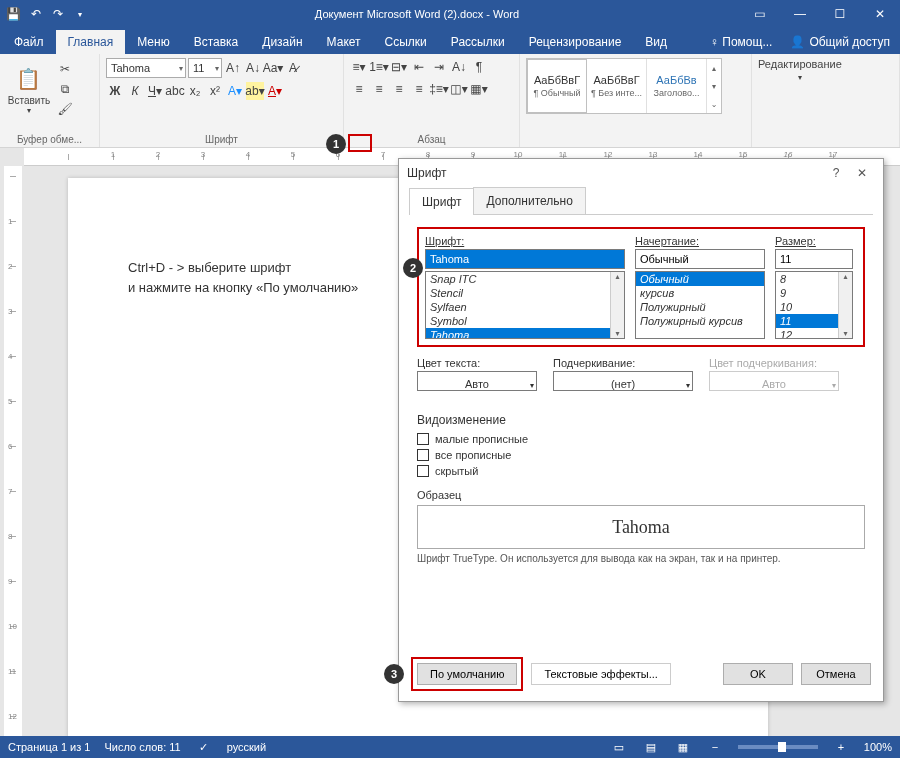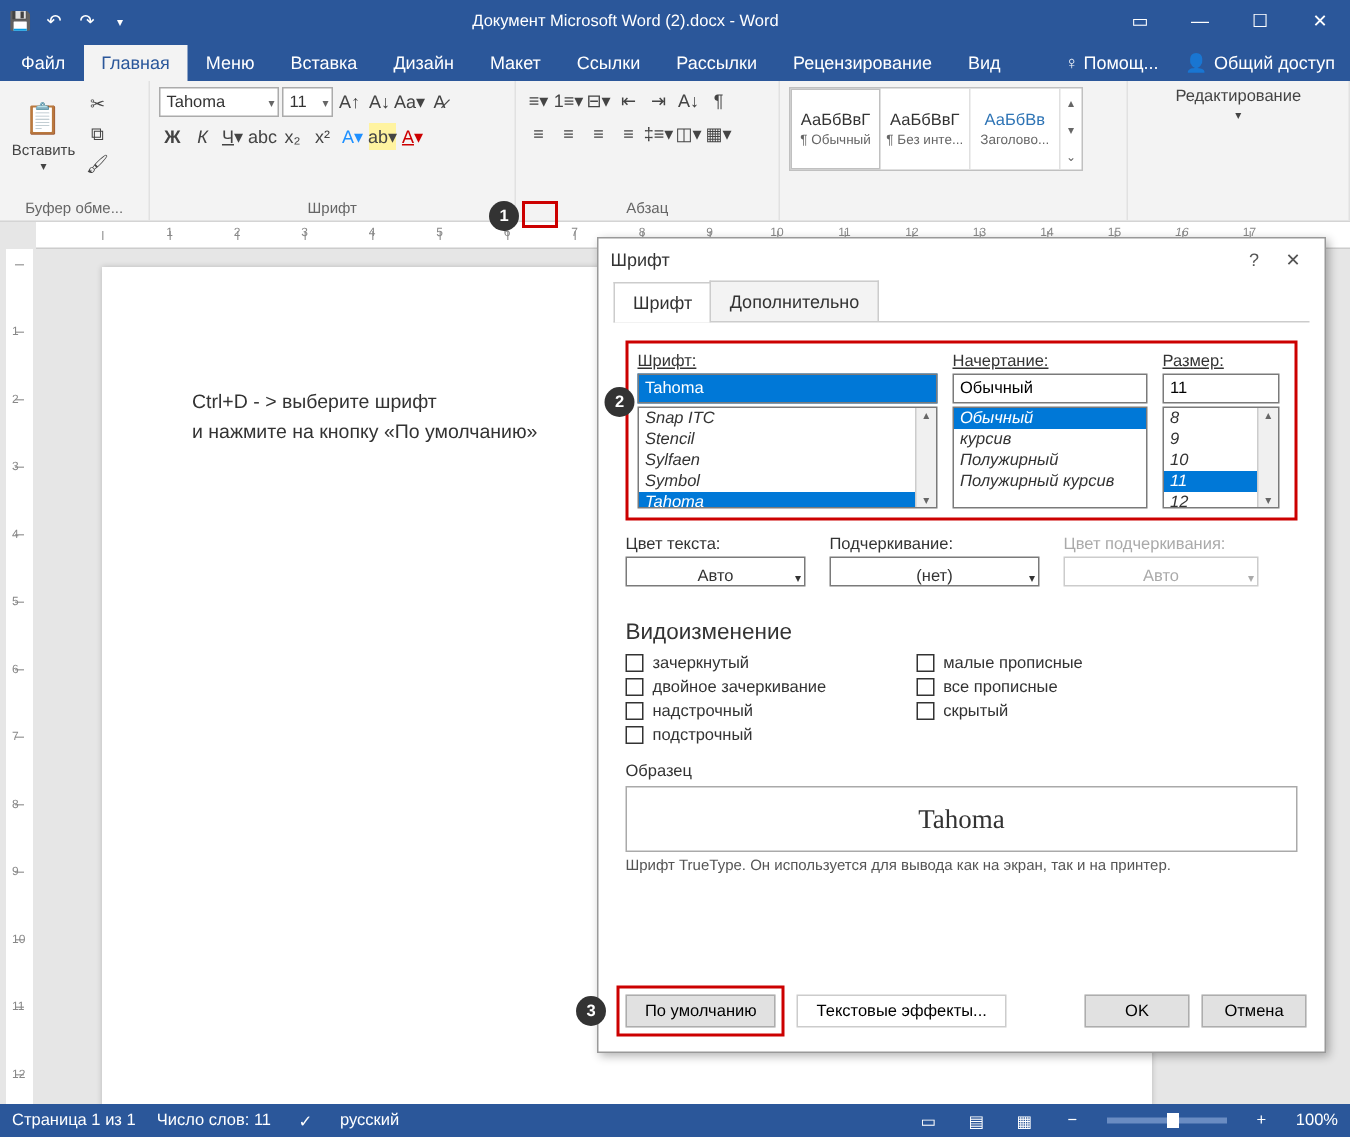"Редактирование" div.controls { justify-content: center -> none }
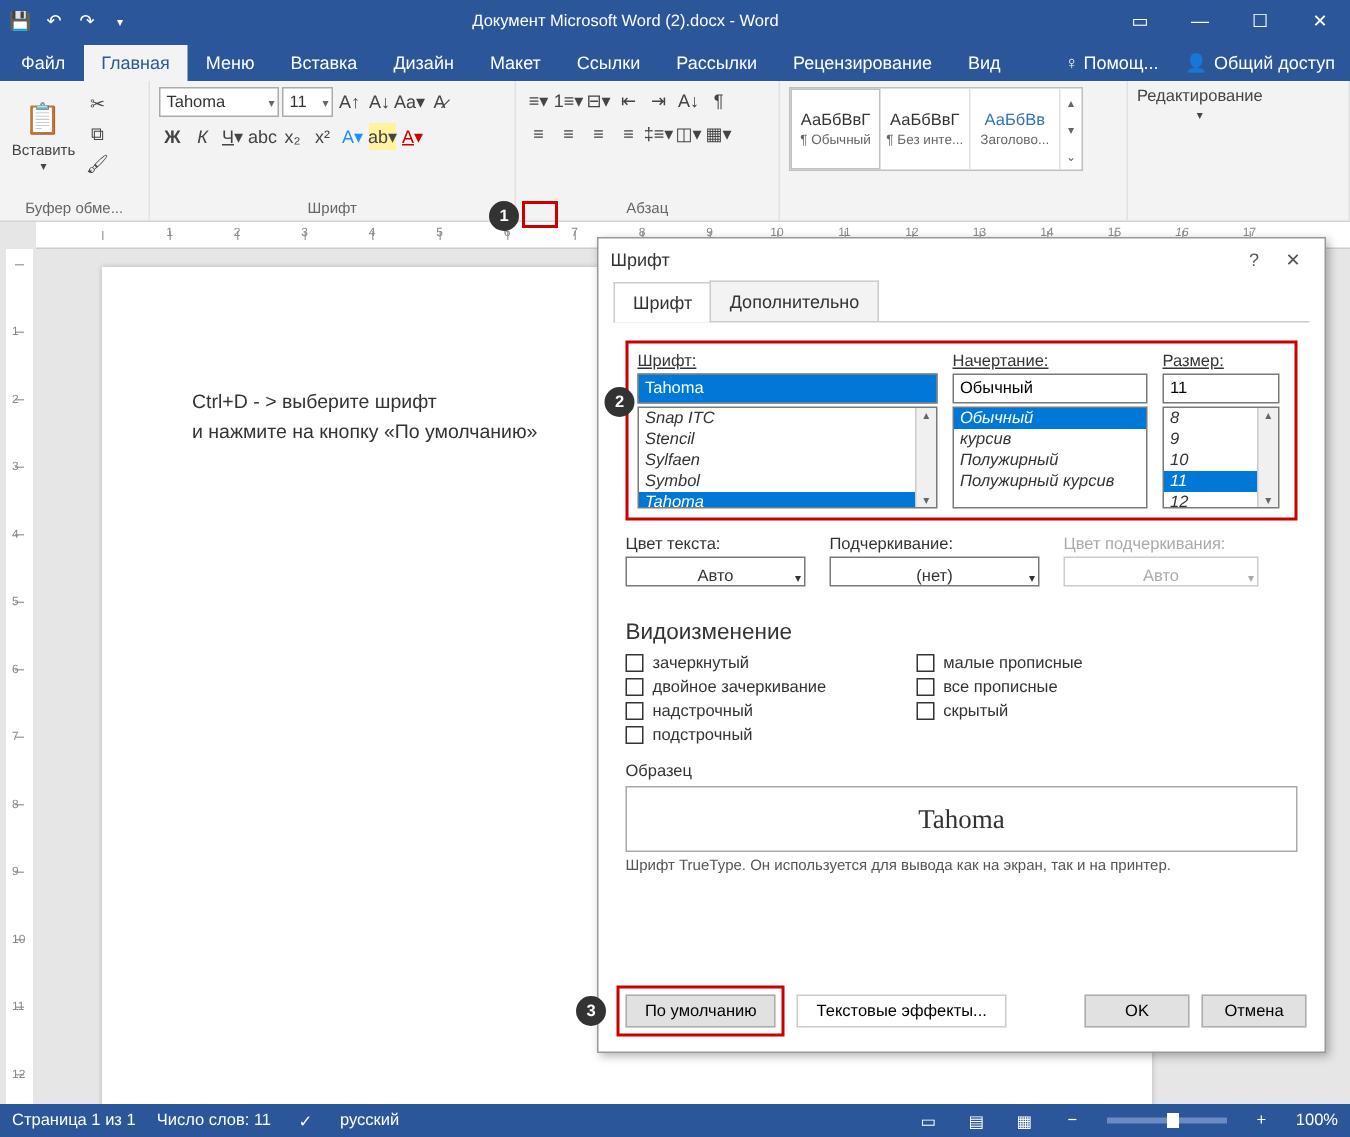"Видоизменение" .effects .etitle { font-size: 15px -> 12px }
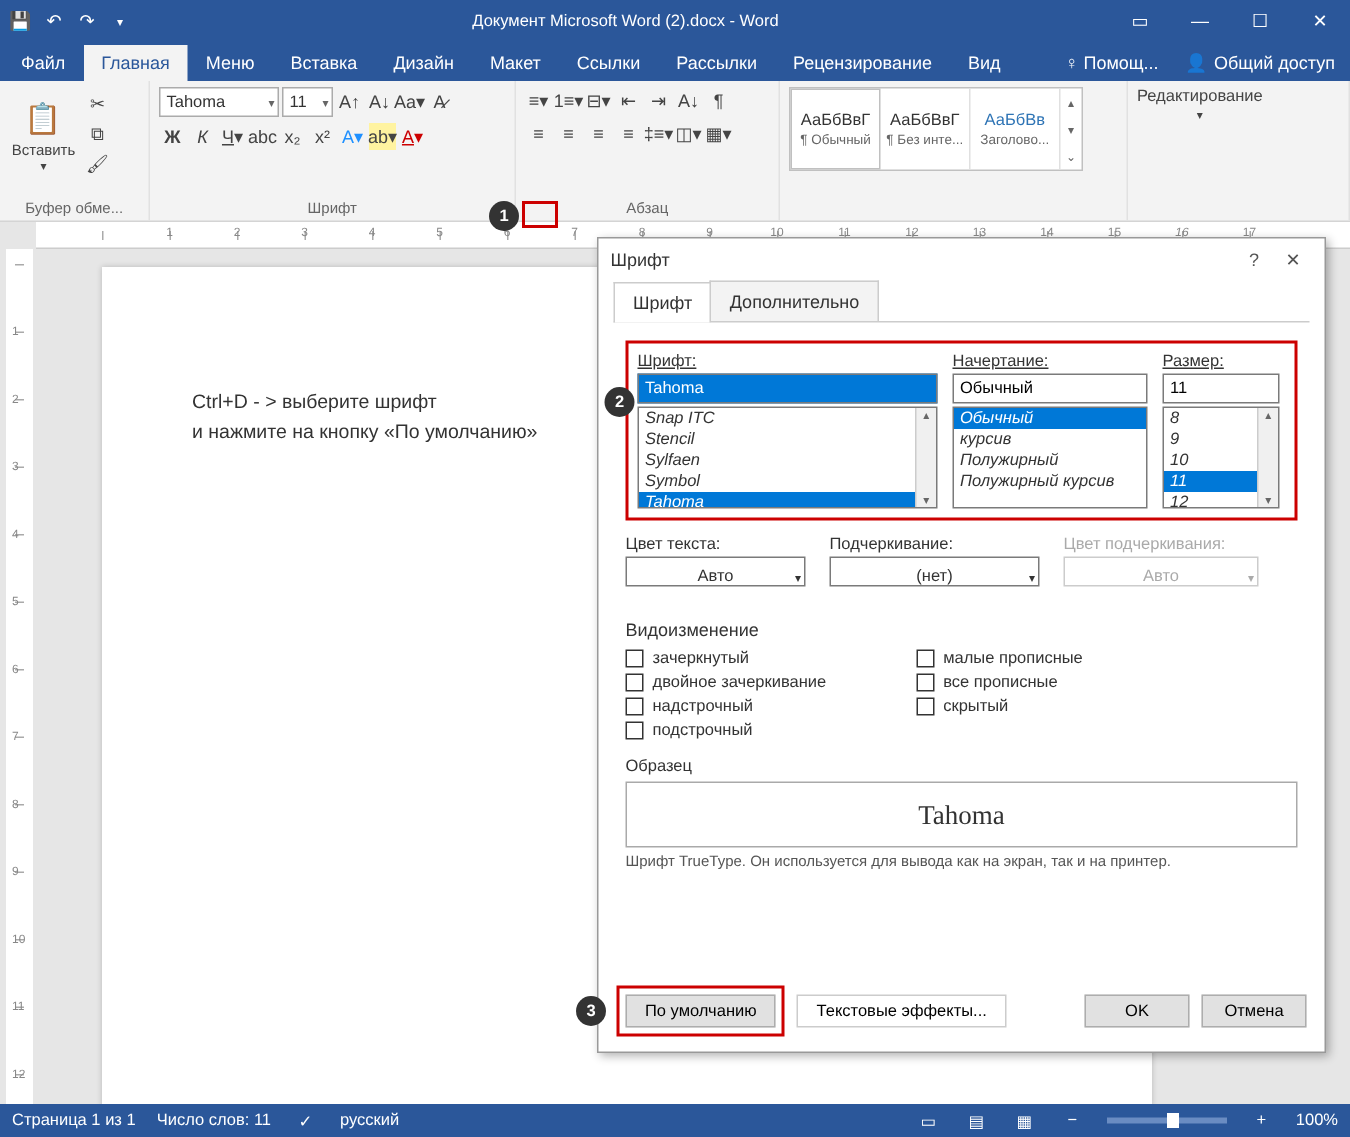"зачеркнутый" div.ecol { html: <div> <label> <span></span> <span>зачеркнутый</span> </label> <label> <span></span> <span>двойное зачеркивание</span> </label> <label> <span></span> <span>надстрочный</span> </label> <label> <span></span> <span>подстрочный</span> </label> </div> -> none }
